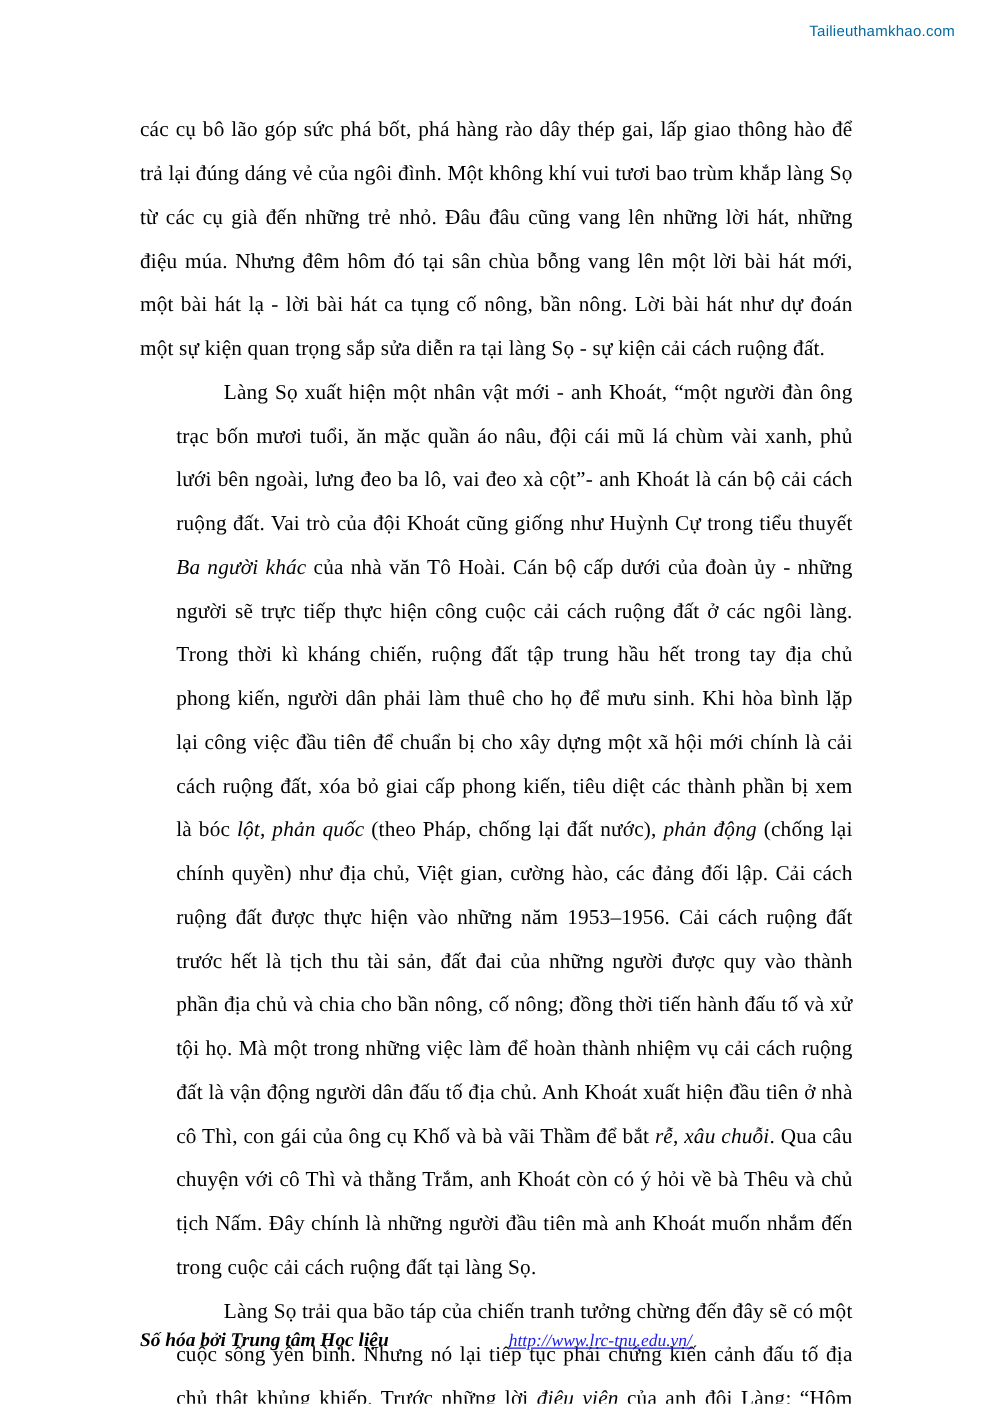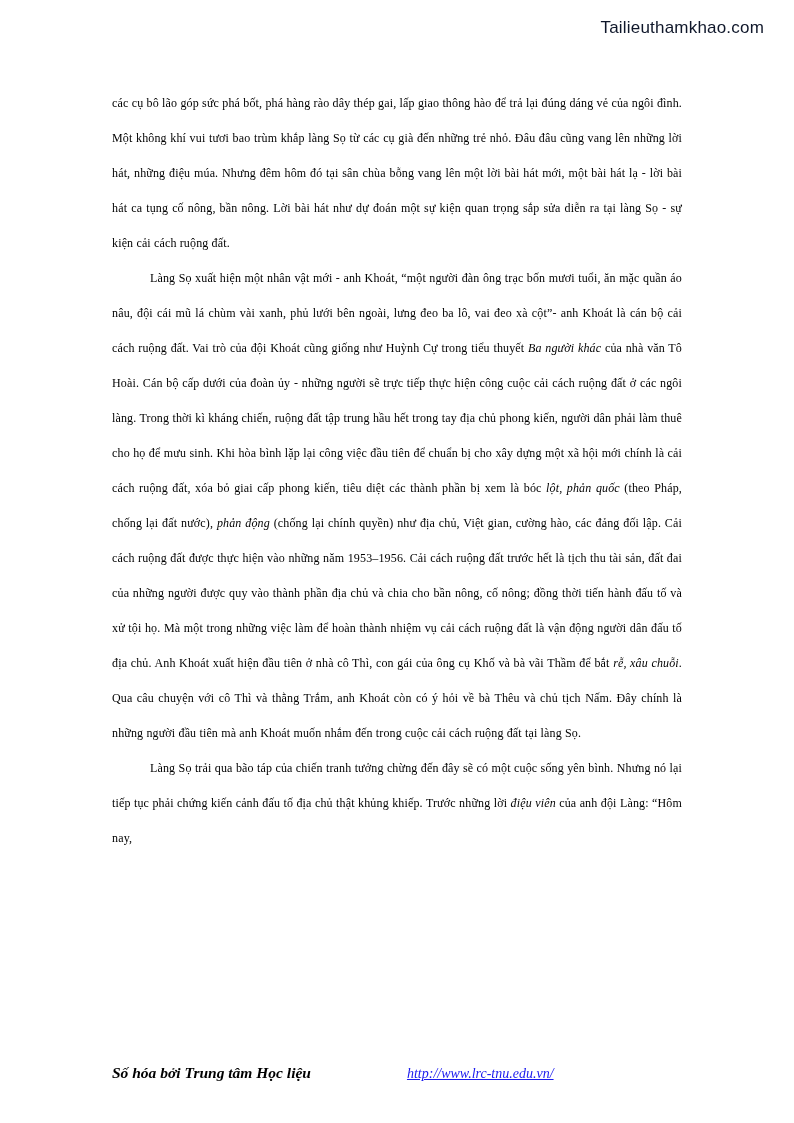"Tailieuthamkhao.com" .watermark { color: #0f172a -> #0369a1; font-size: 17px -> 12px }
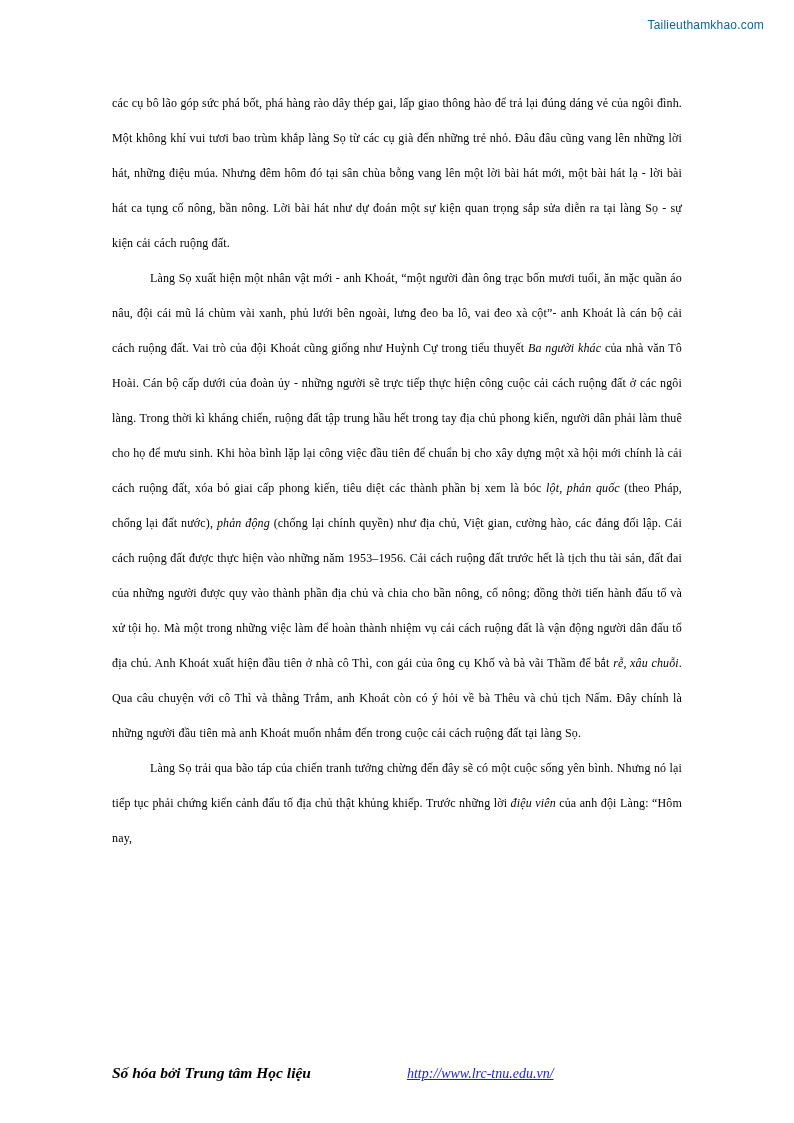"các cụ bô lão góp" p.para { font-size: 12px -> 17px }
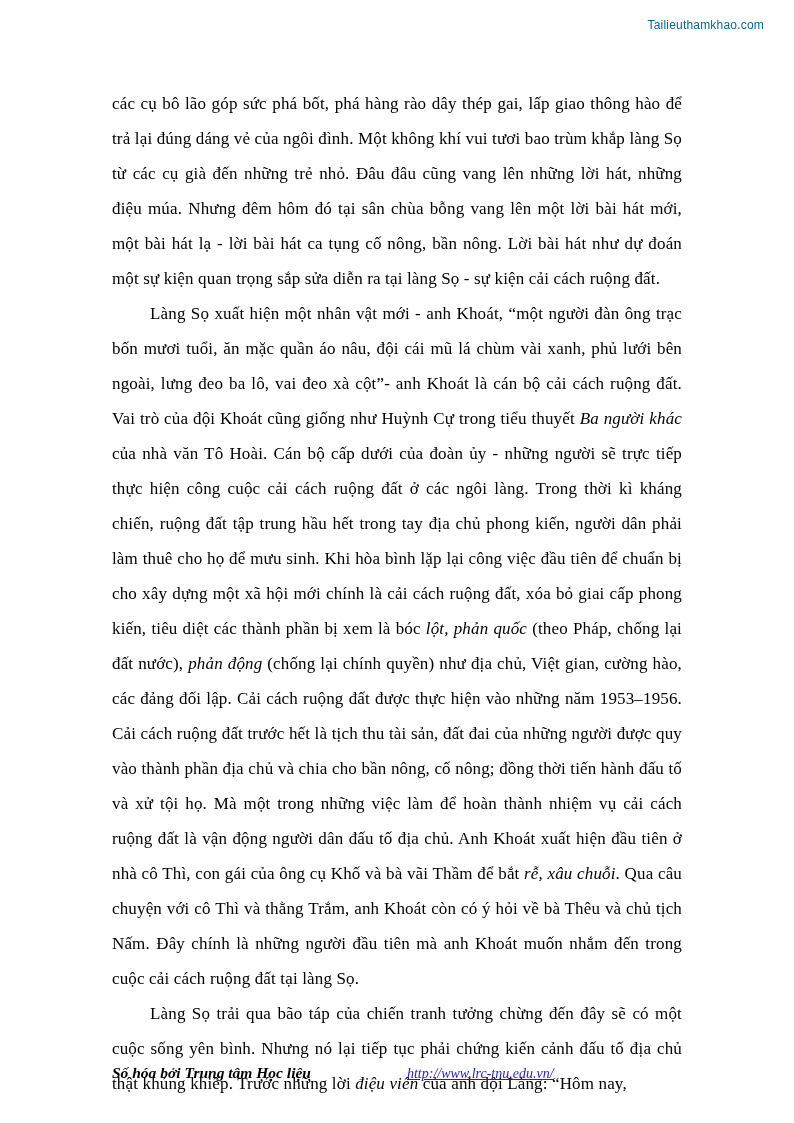"Làng Sọ xuất hiện một" p.para.indent { margin-left: none -> 29px }
